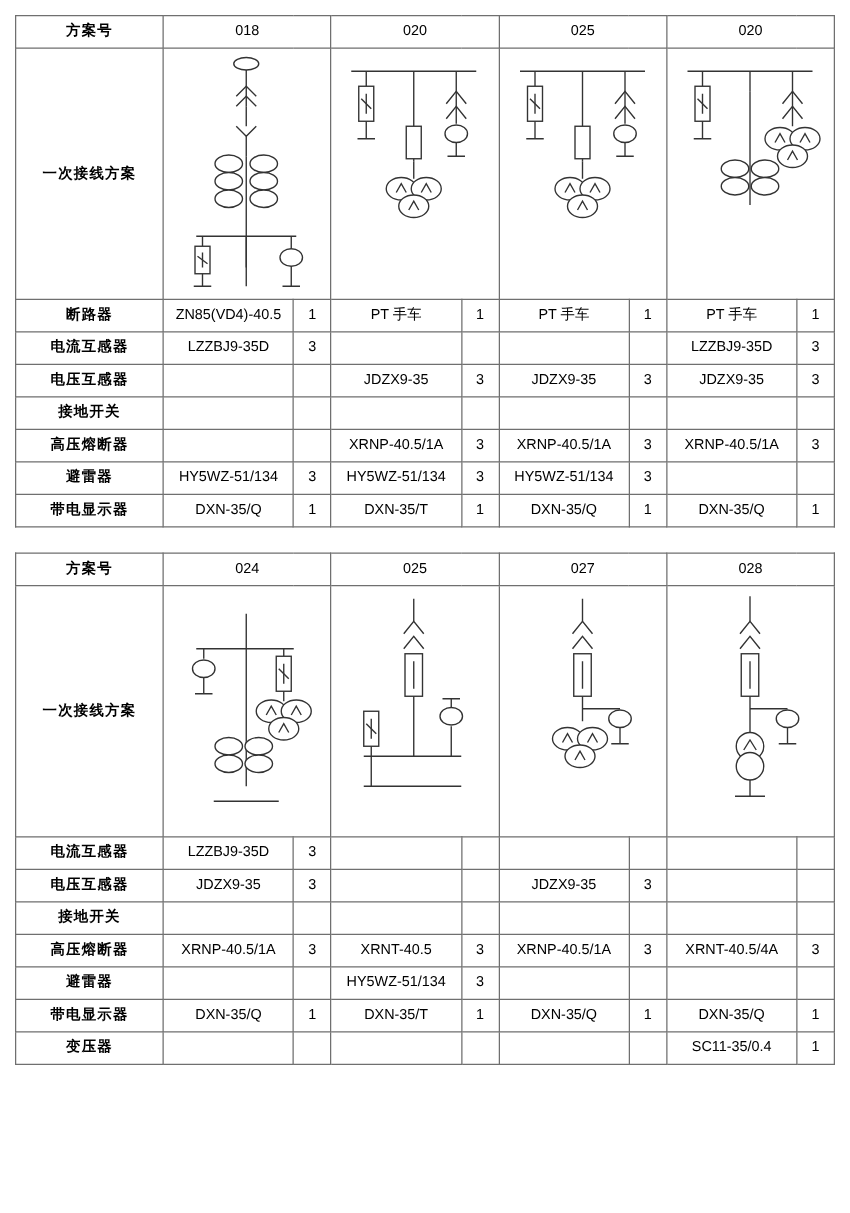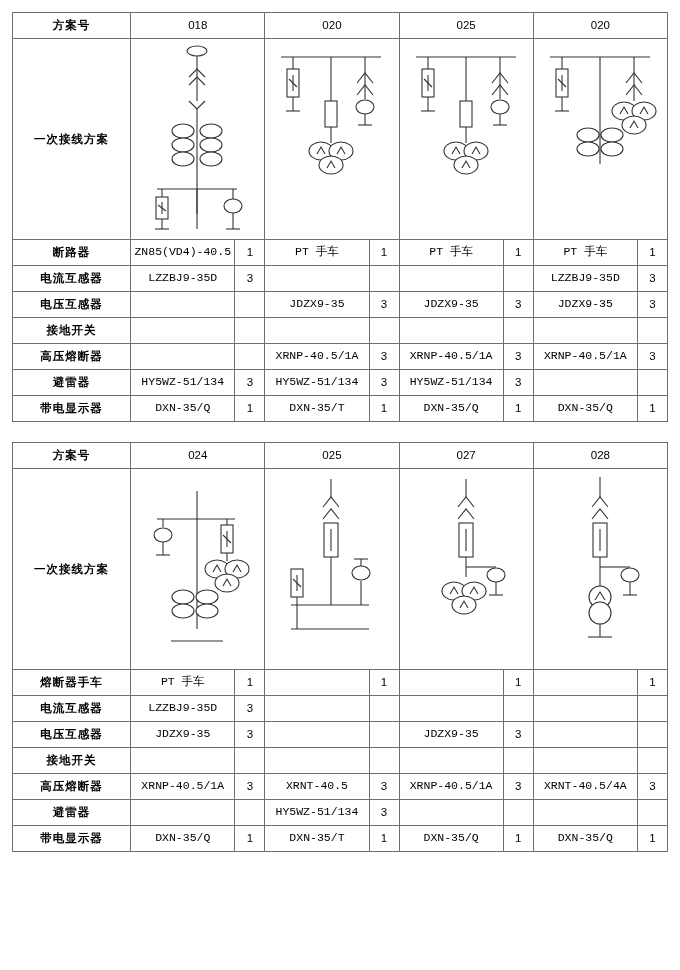"ZN85(VD4)-40.5" td.val { font-family: Liberation Mono, monospace -> none }
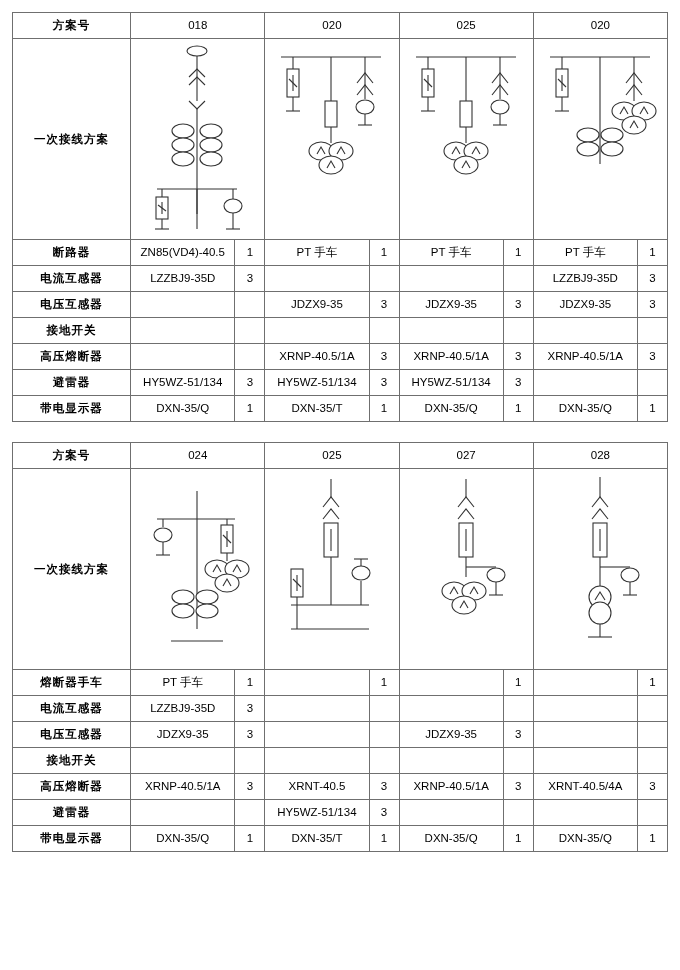"熔断器手车" tr { html: <tr> <td>熔断器手车</td> <td>PT 手车</td> <td>1</td> <td></td> <td>1</td> <td></td> <td>1</td> <td></td> <td>1</td> </tr> -> none }
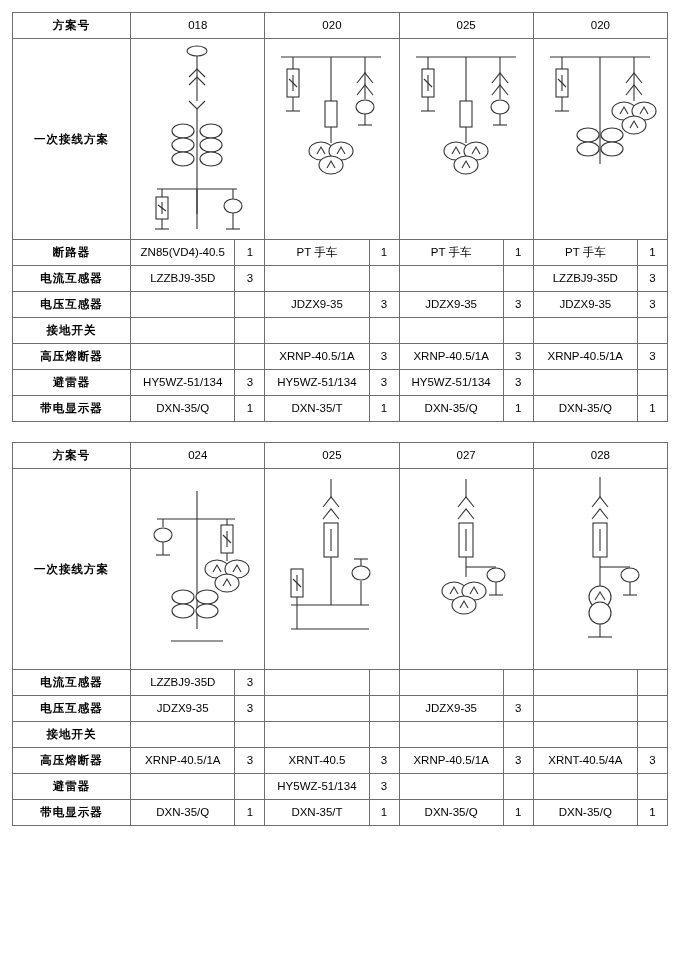"变压器" tr { html: none -> <tr> <td>变压器</td> <td></td> <td></td> <td></td> <td></td> <td></td> <td></td> <td>SC11-35/0.4</td> <td>1</td> </tr> }
